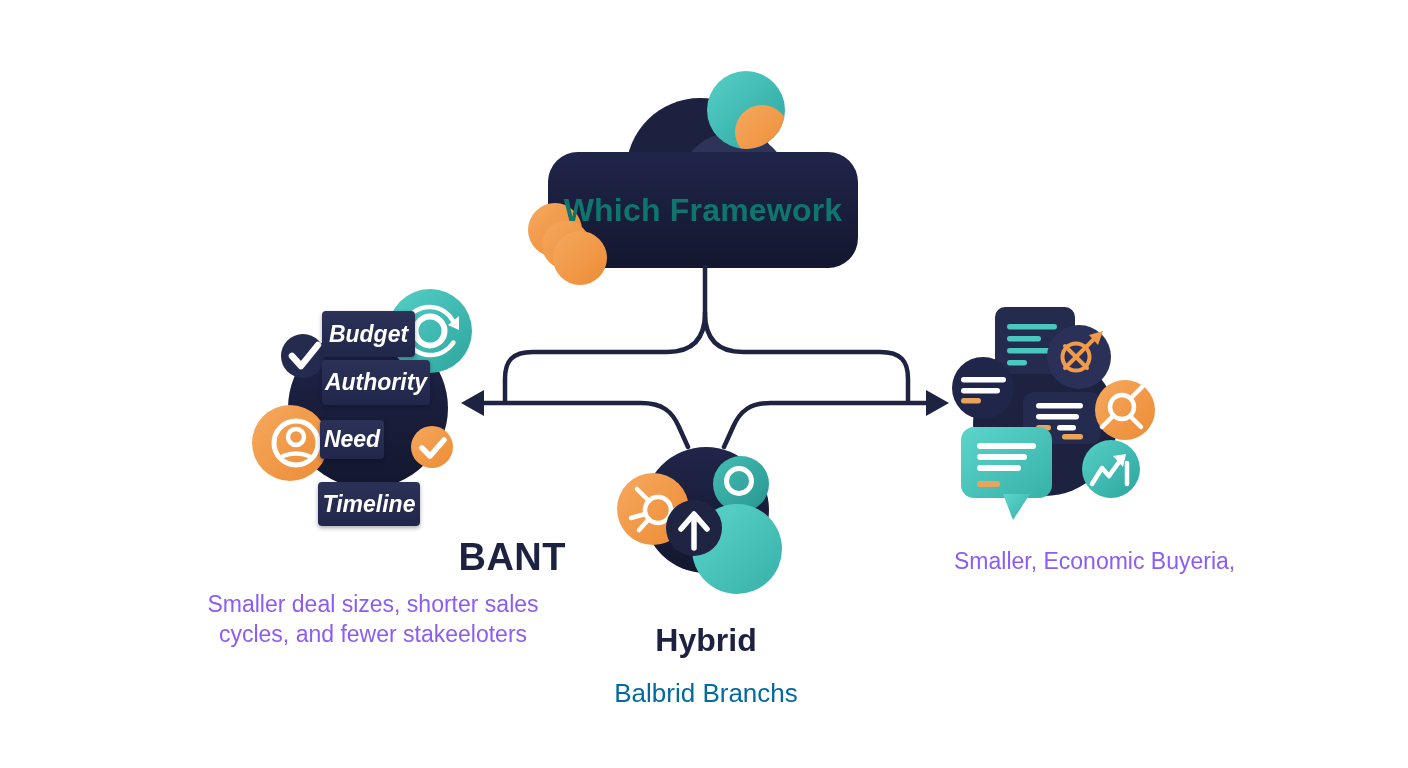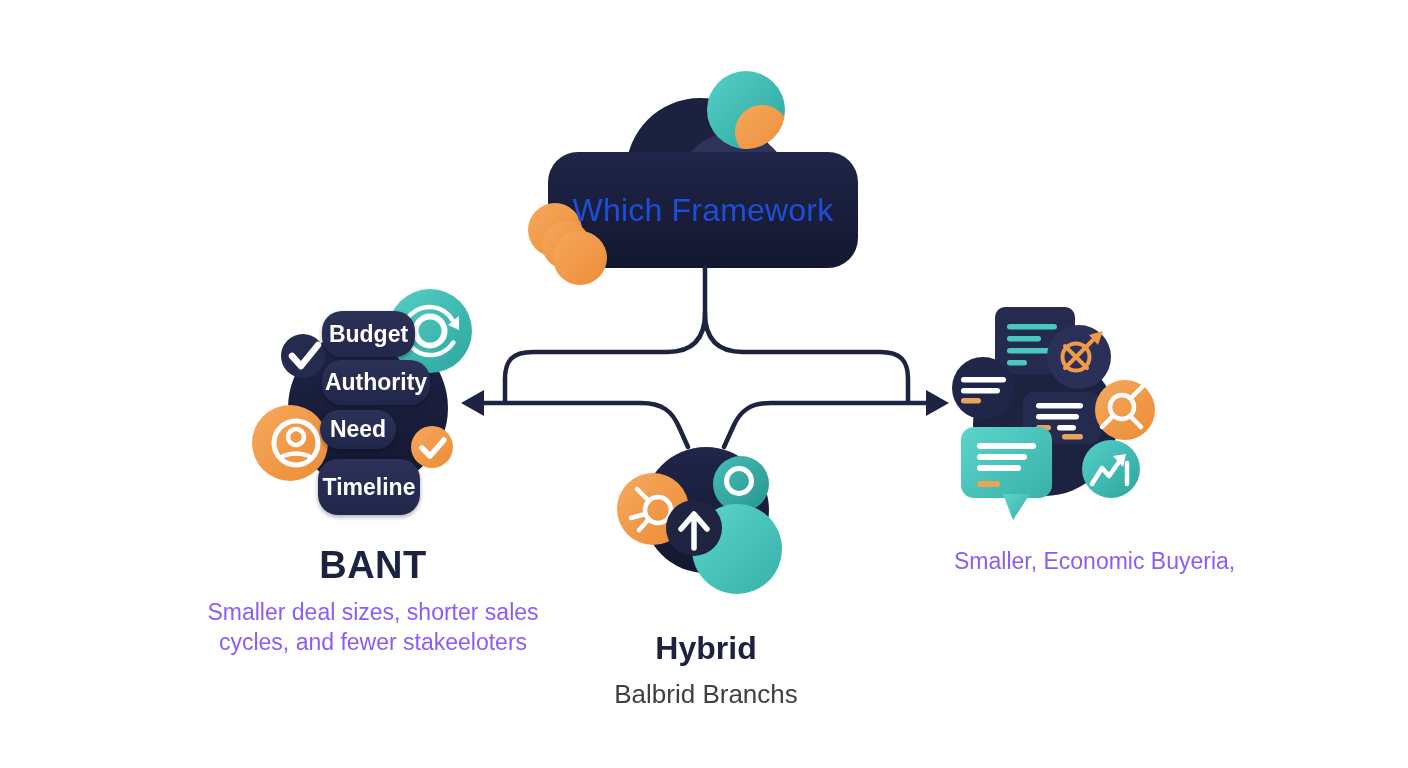"Which Framework" .qtext { color: #1d4ed8 -> #0f766e; font-weight: 400 -> 700 }
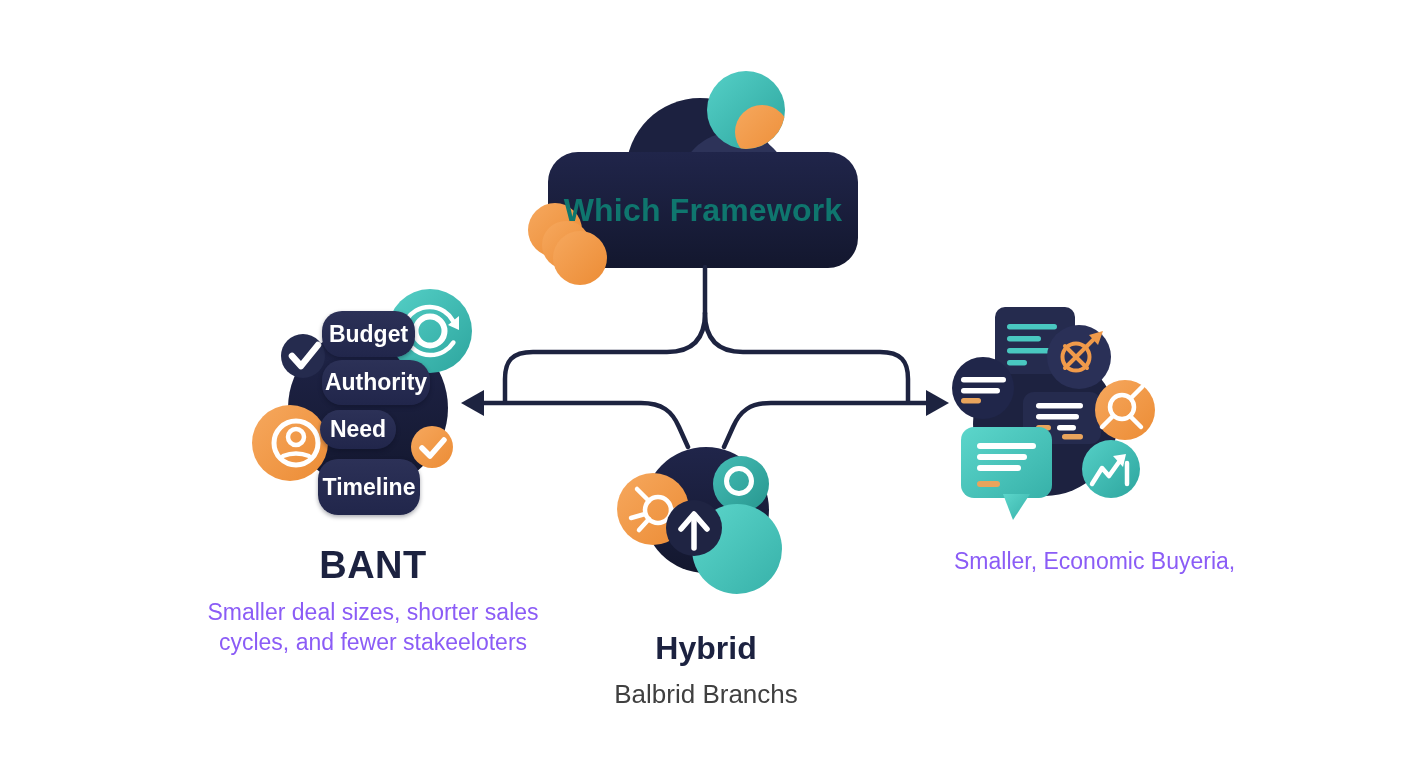"Budget" .pill { border-radius: 20px -> 4px; font-style: none -> italic }
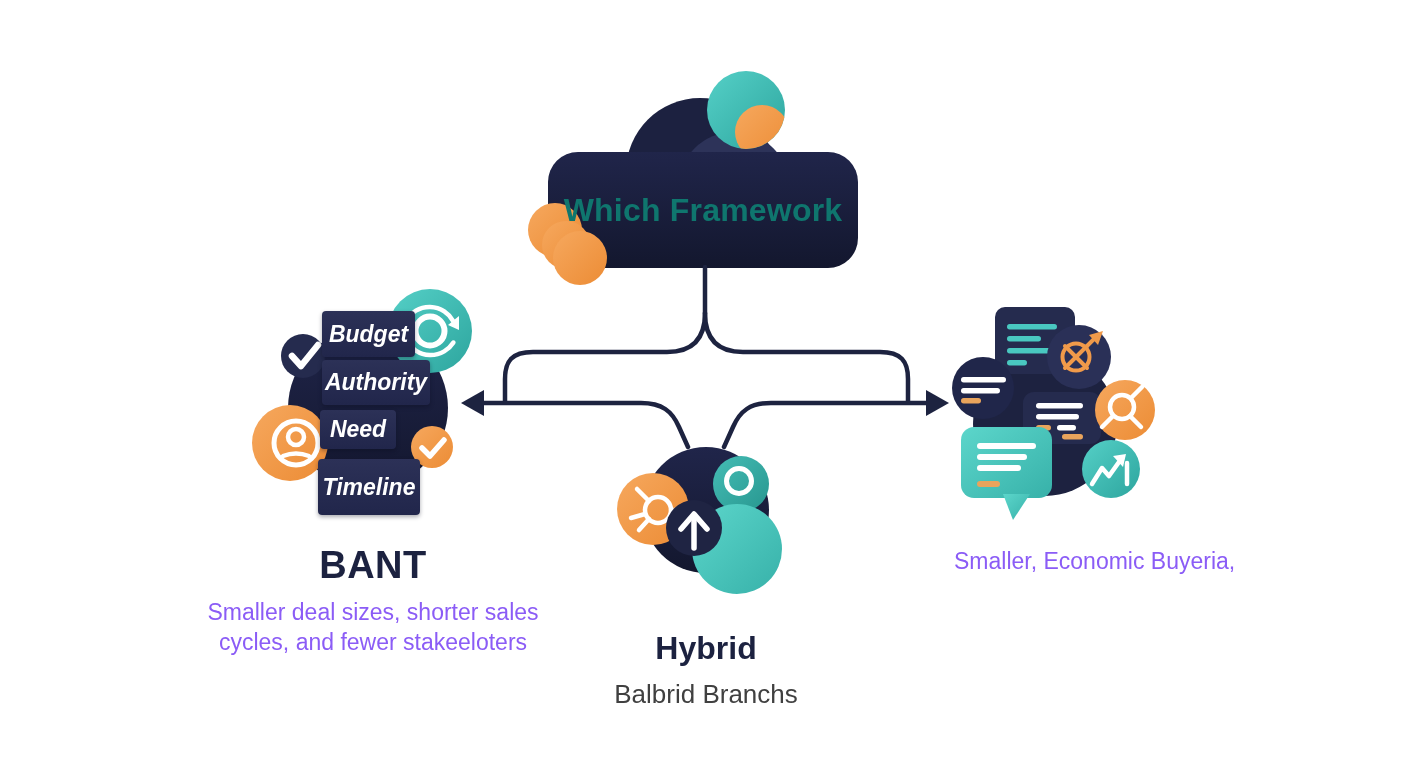"Need" .pill-need { top: 410px -> 420px; width: 76px -> 64px }
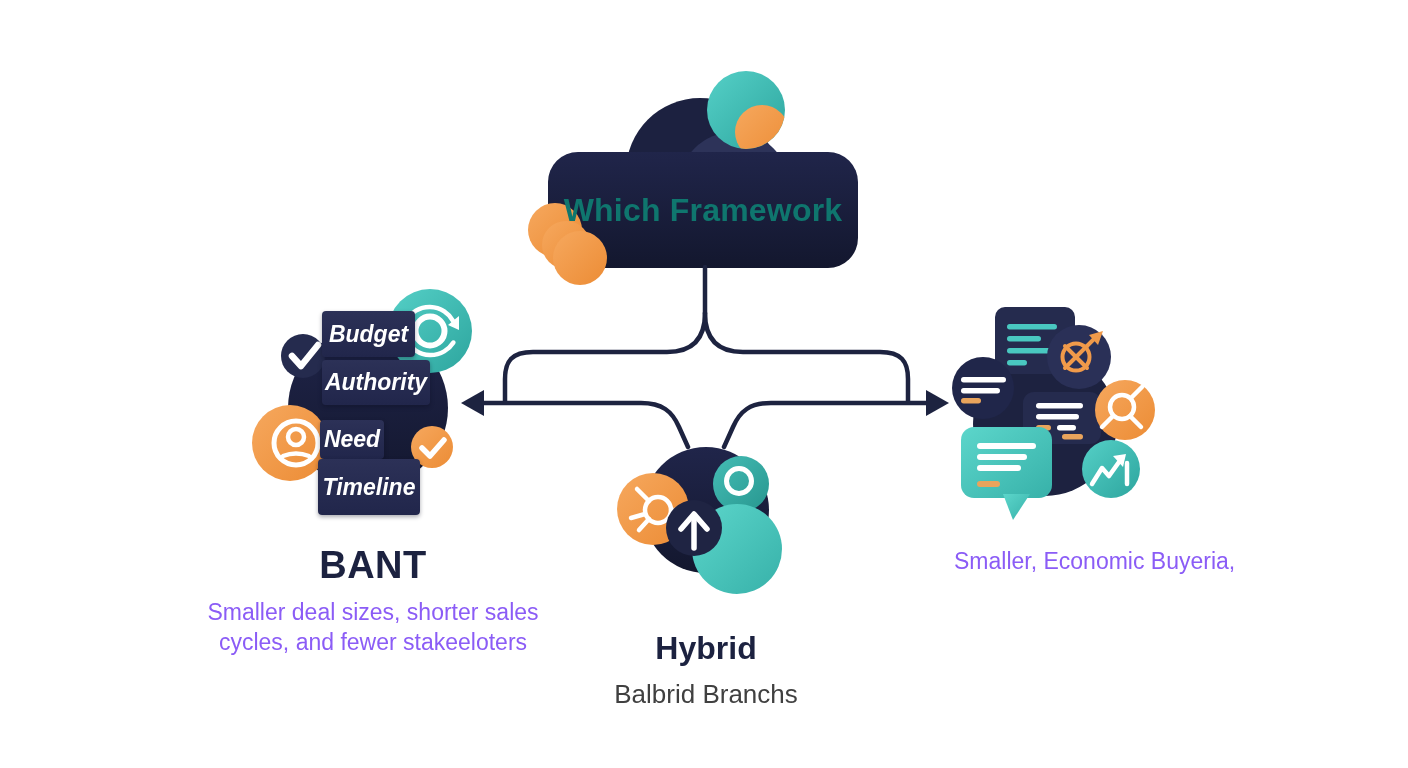"Timeline" .pill-timeline { height: 56px -> 44px; top: 459px -> 482px }
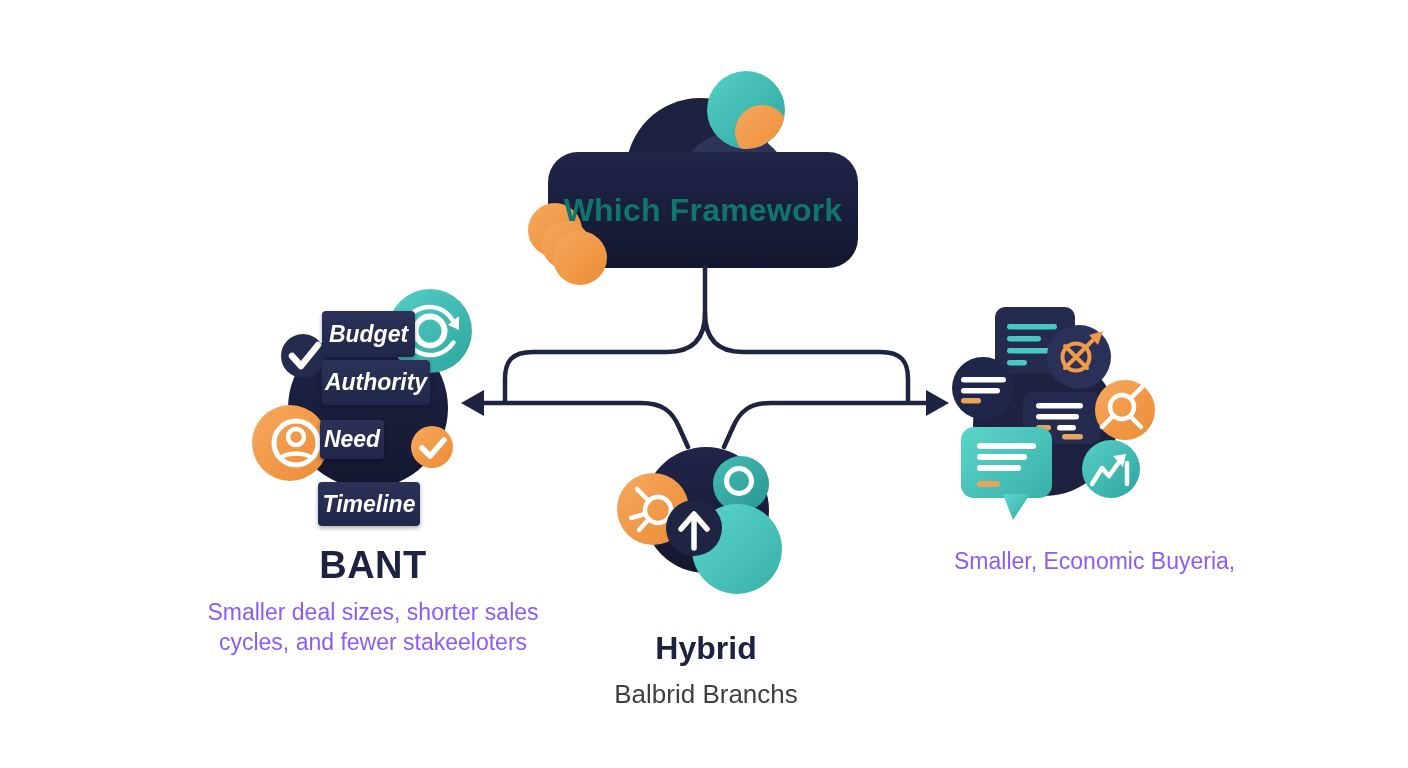"BANT" .block h2 { margin: 8px -> 0; text-align: none -> right }
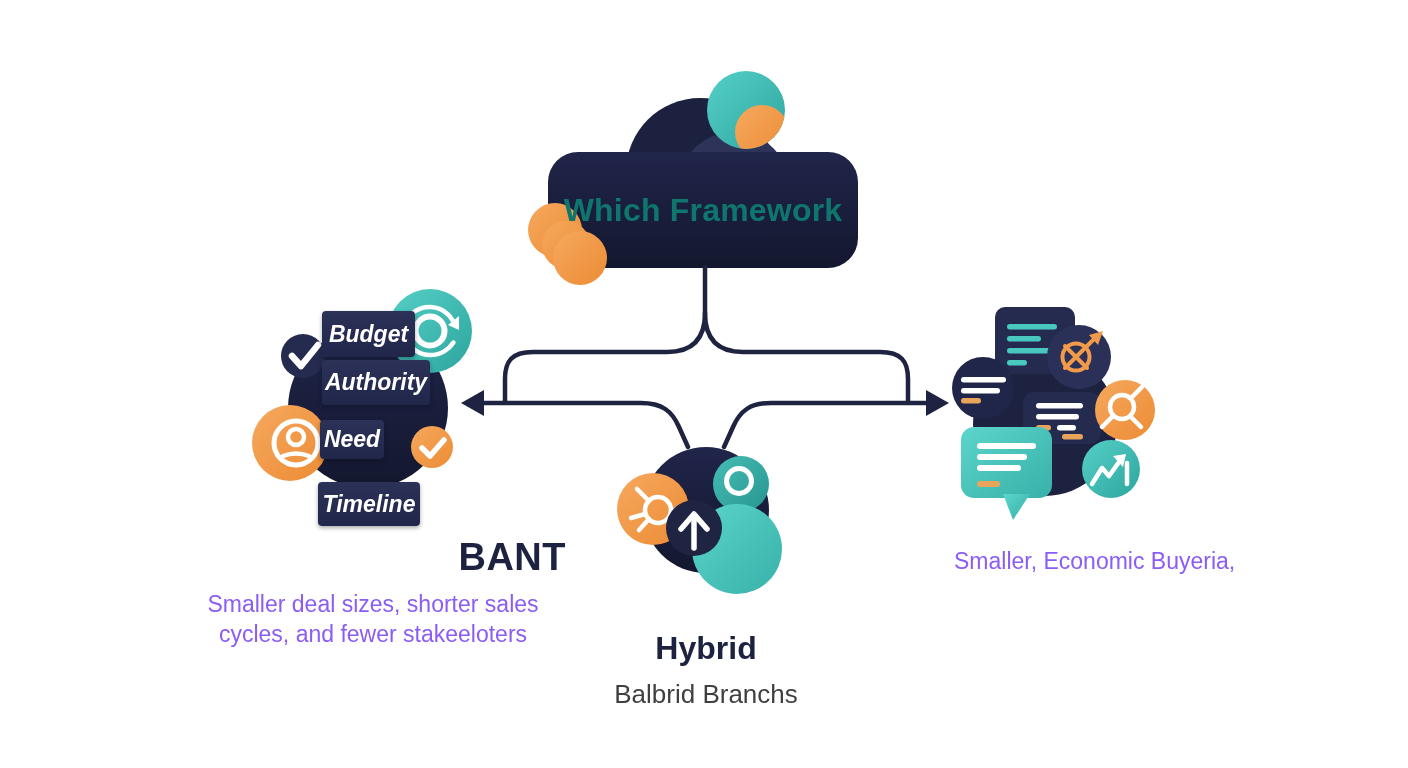"Hybrid" .hybrid-block h3 { margin: 12px -> 4px }
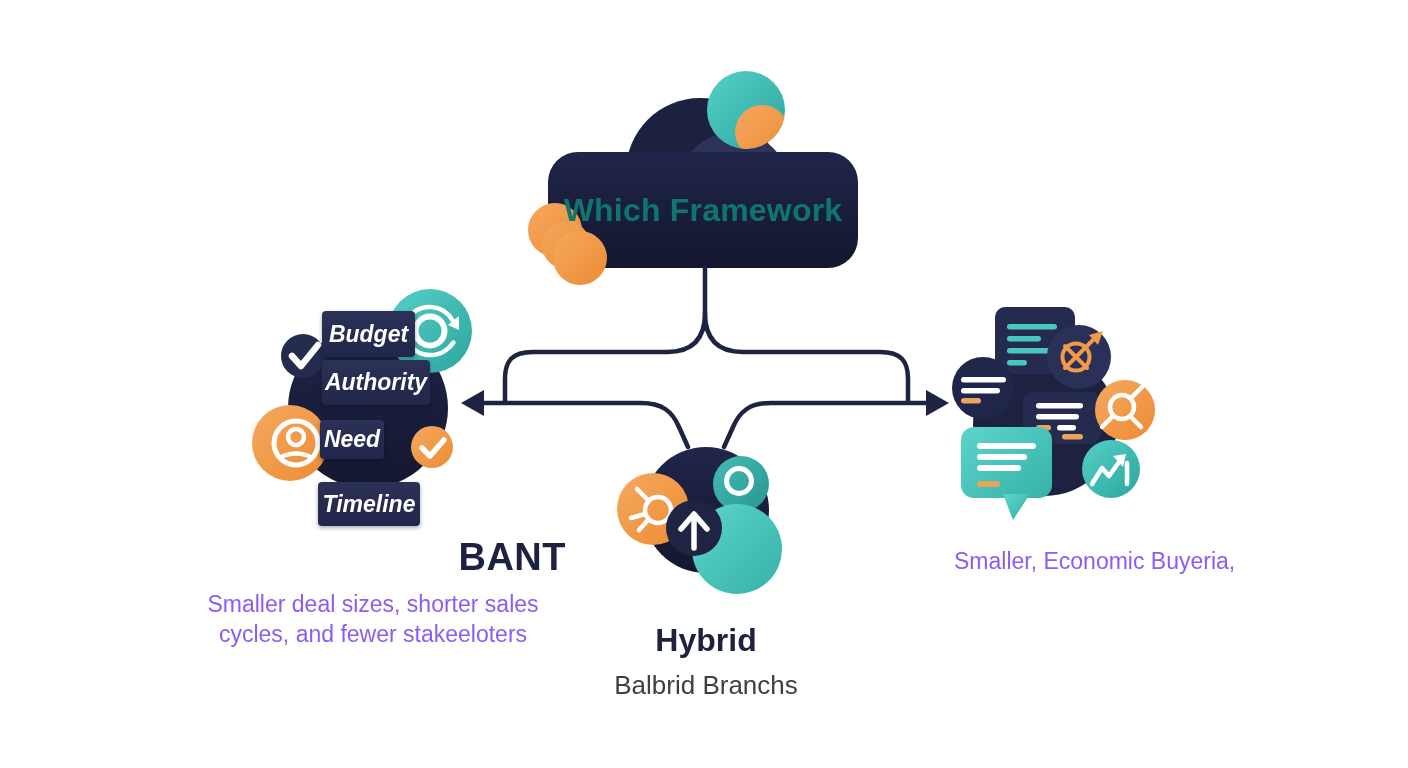"Balbrid Branchs" .hybrid-block p { color: #404040 -> #0369a1; margin: 11px 0 0 0 -> 19px 0 0 0 }
